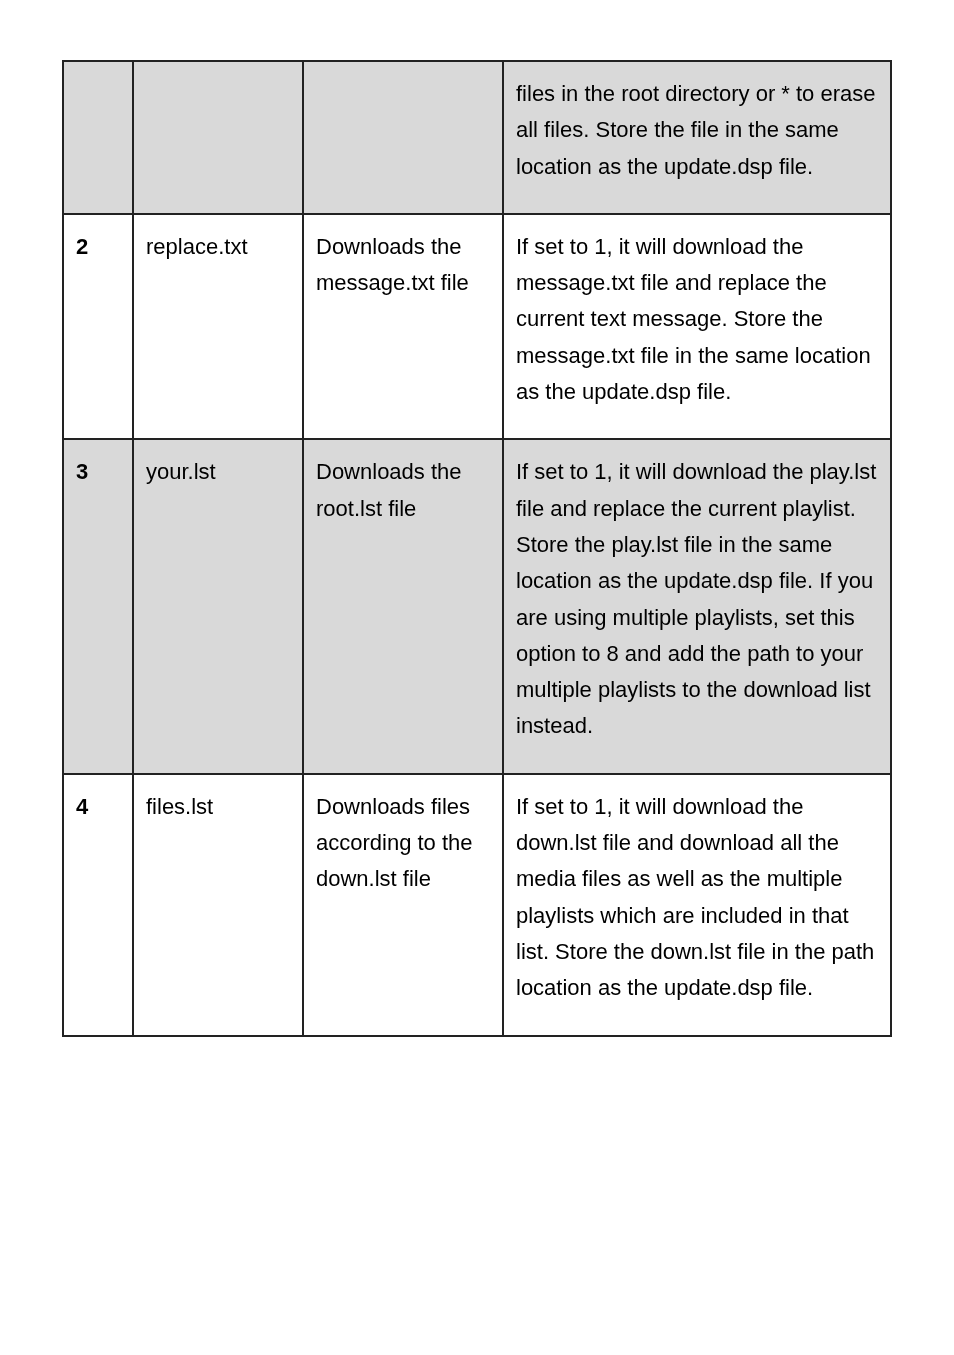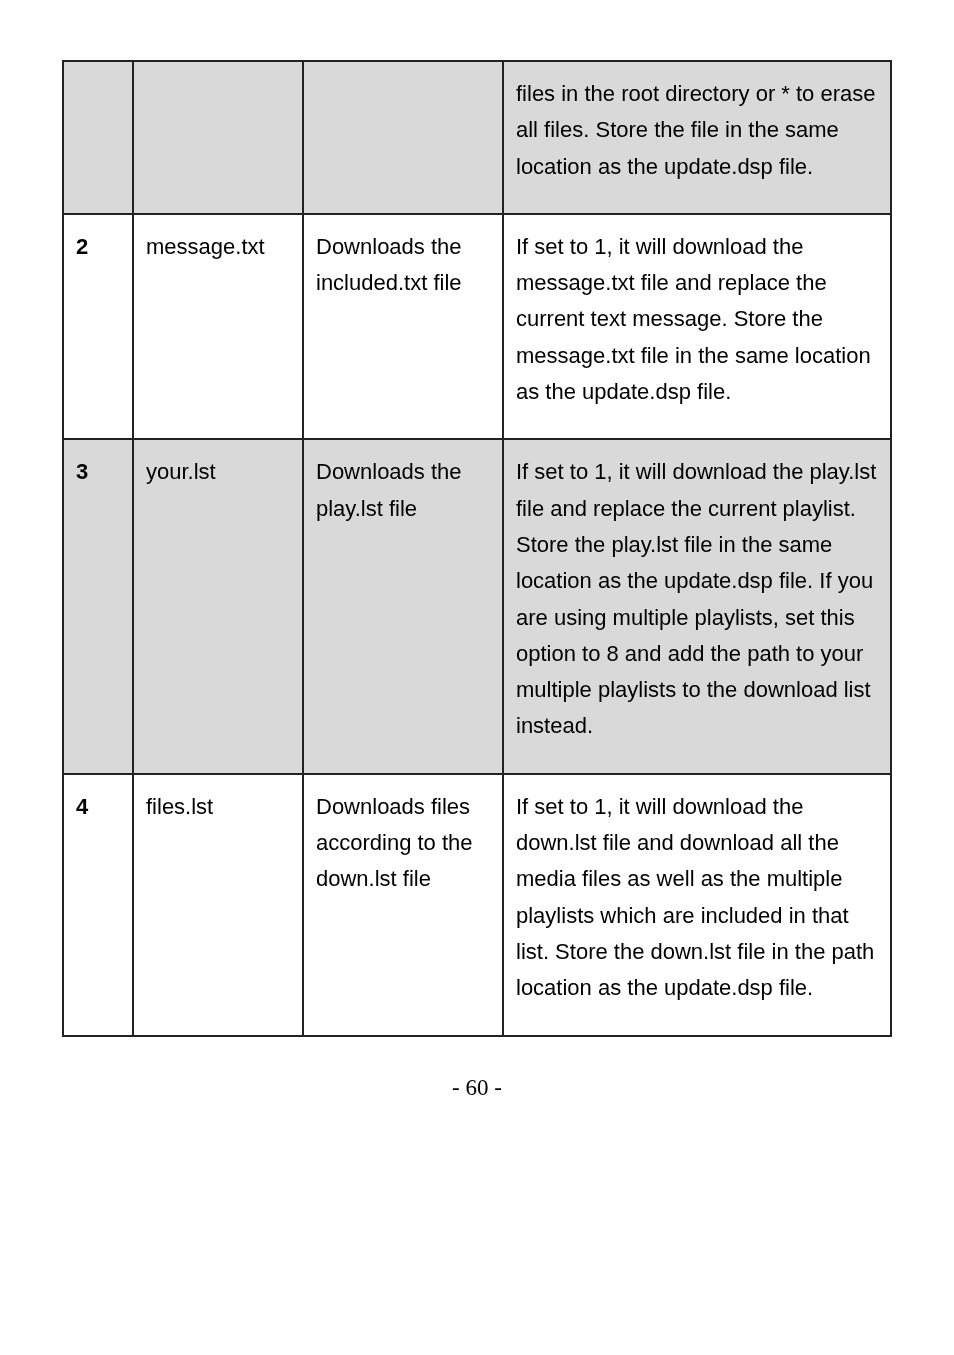"message.txt" td { text: message.txt -> replace.txt }
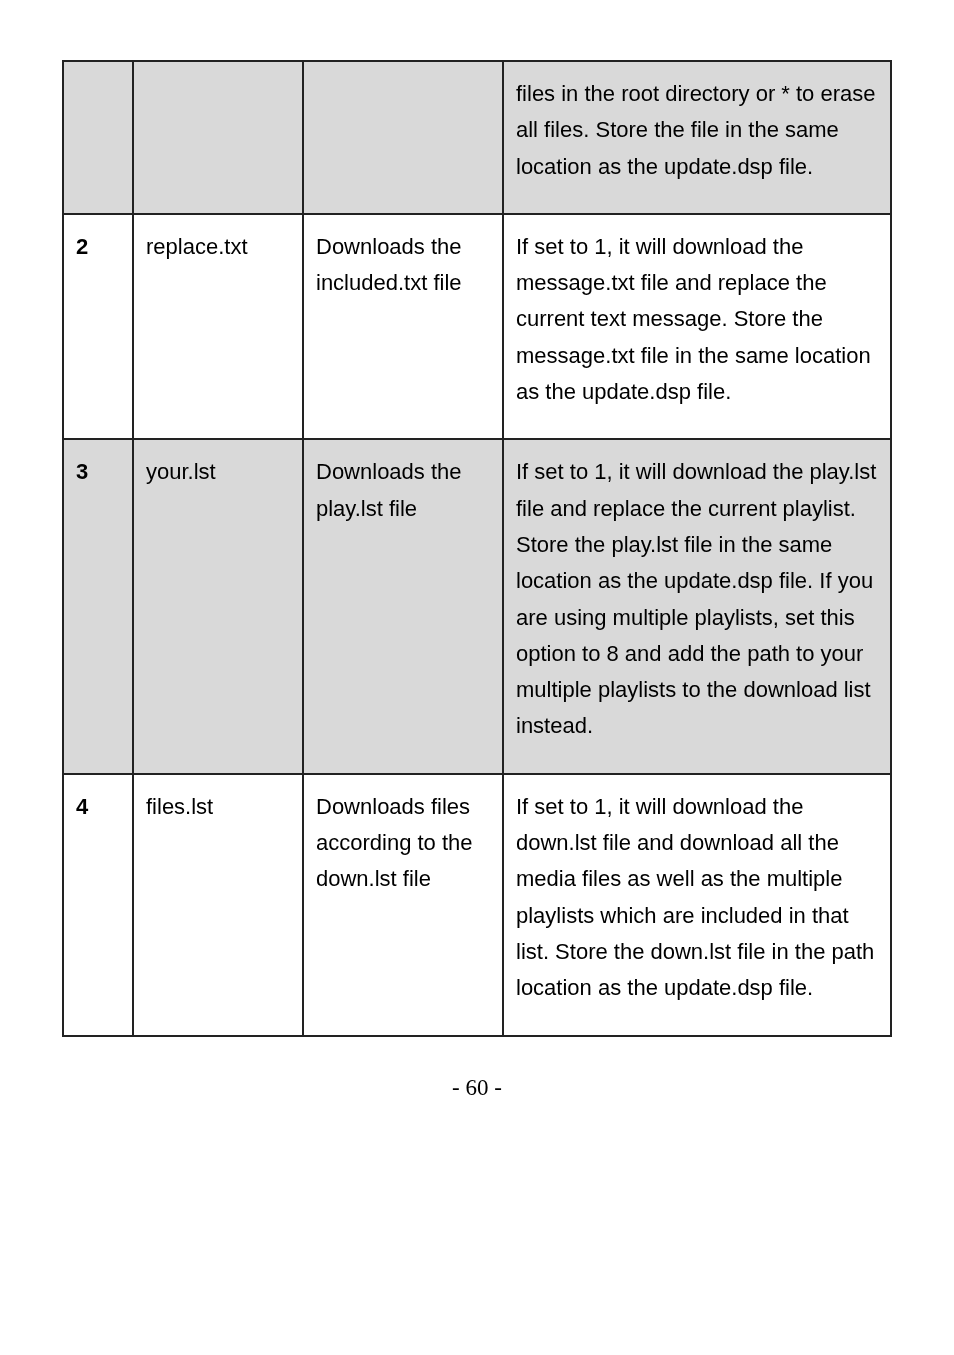"Downloads the included.txt file" td { text: included.txt -> message.txt }
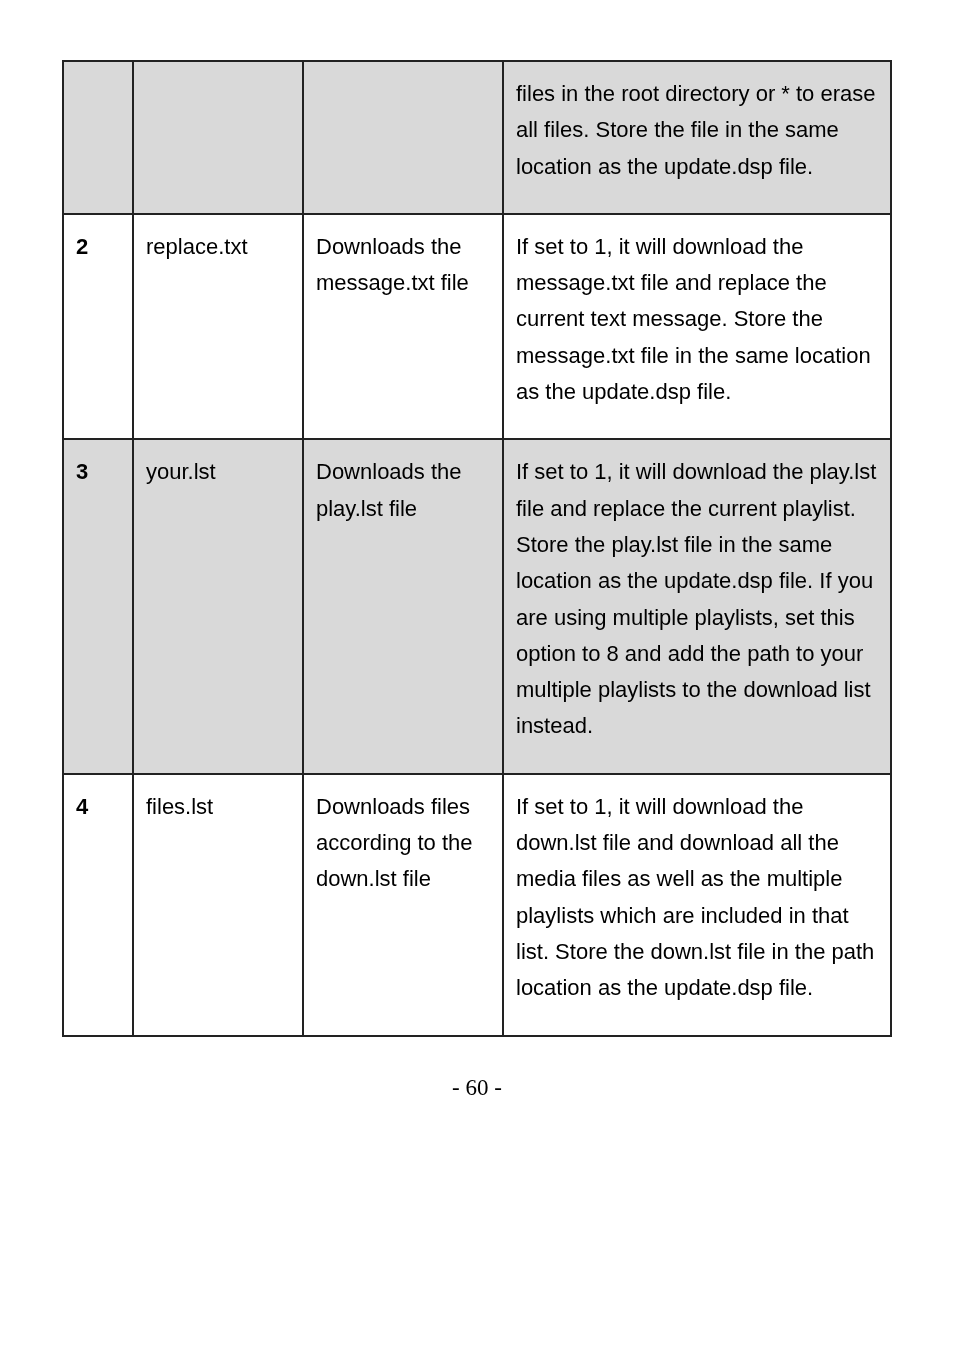"Downloads the play.lst file" td { text: play.lst -> root.lst }
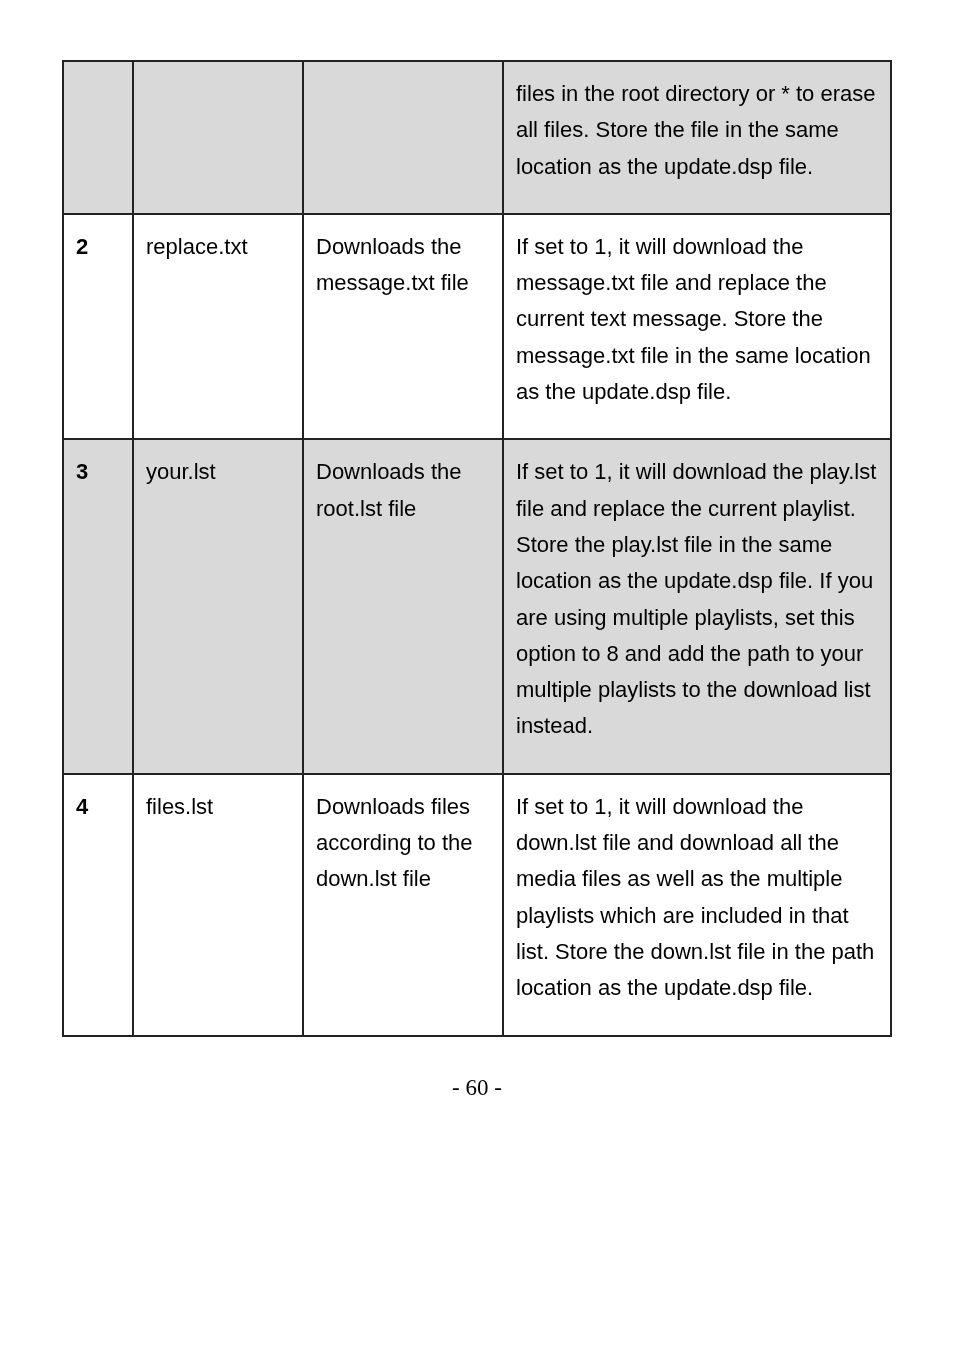"- 60 -" div.page-number { html: <div>- 60 -</div> -> none }
